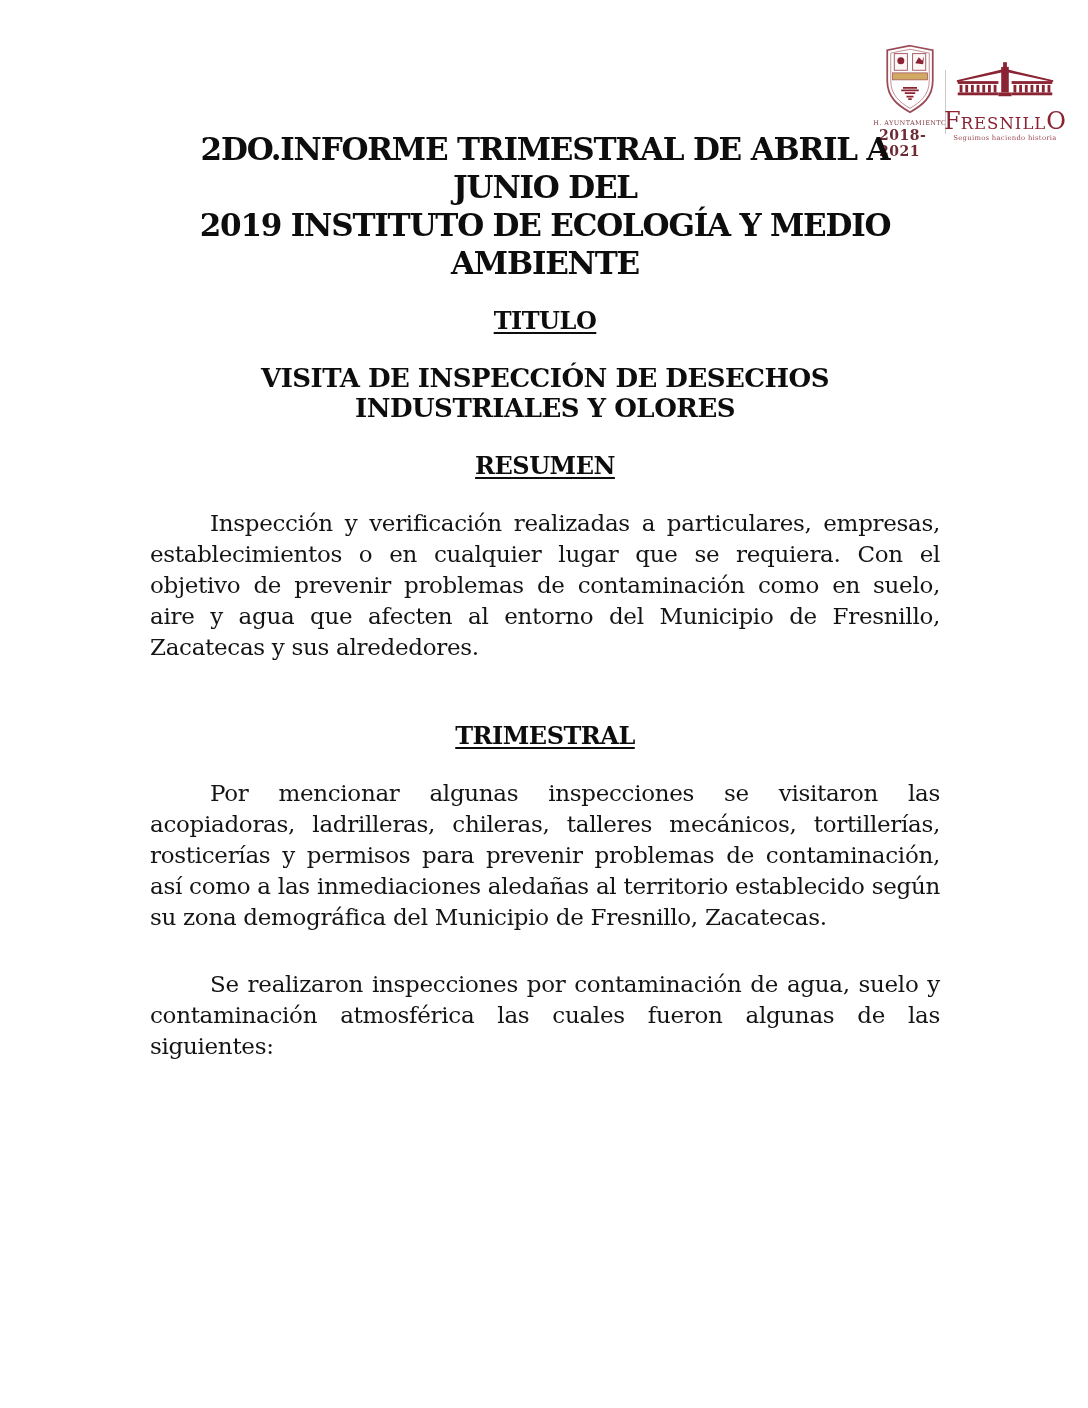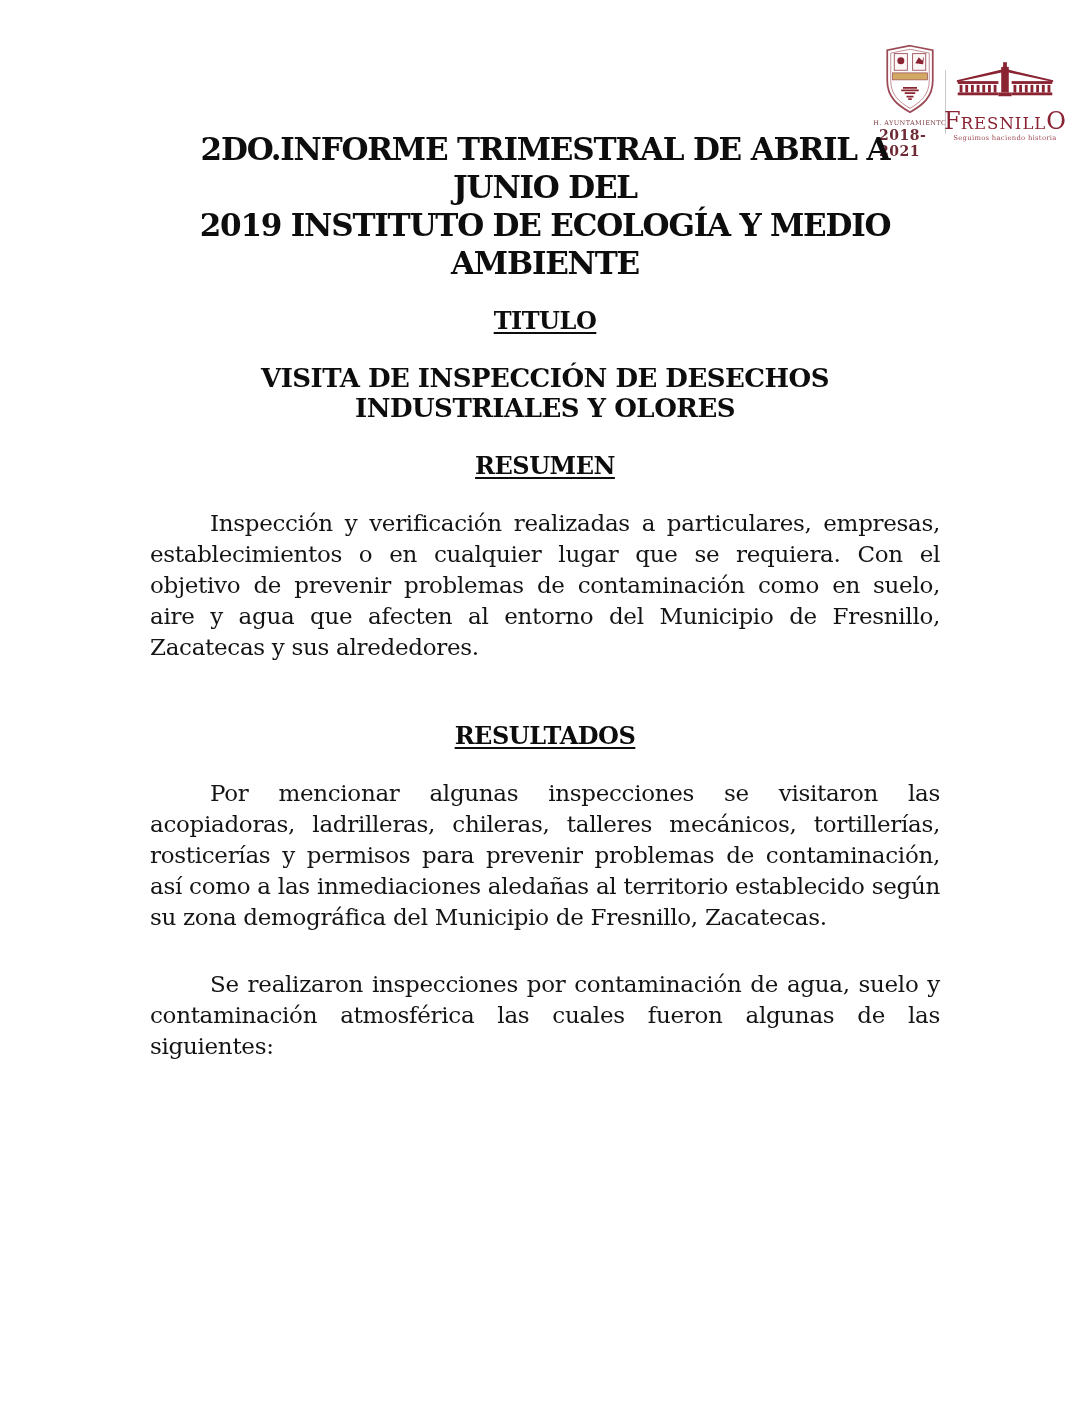"RESULTADOS" h2.section-heading { text: RESULTADOS -> TRIMESTRAL }
